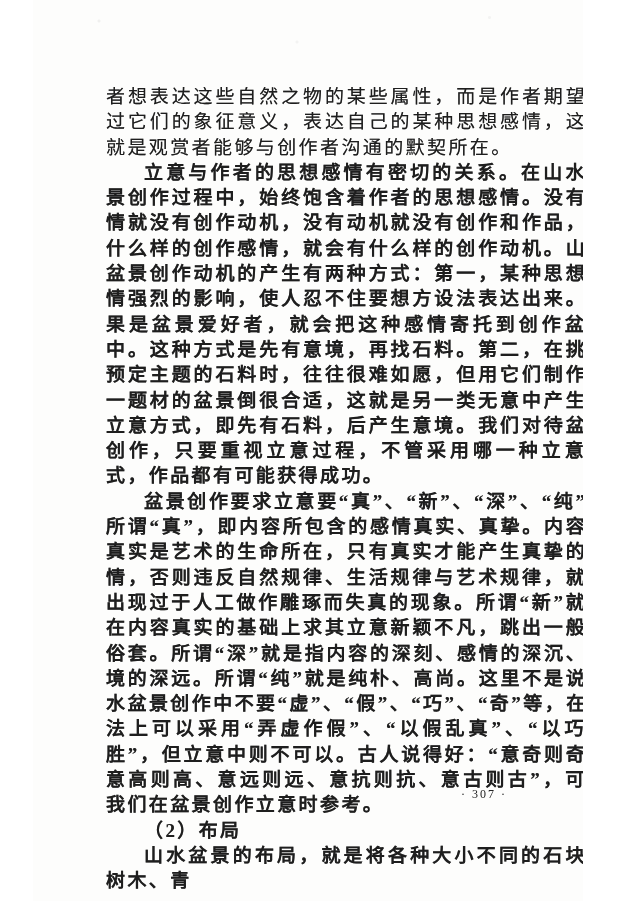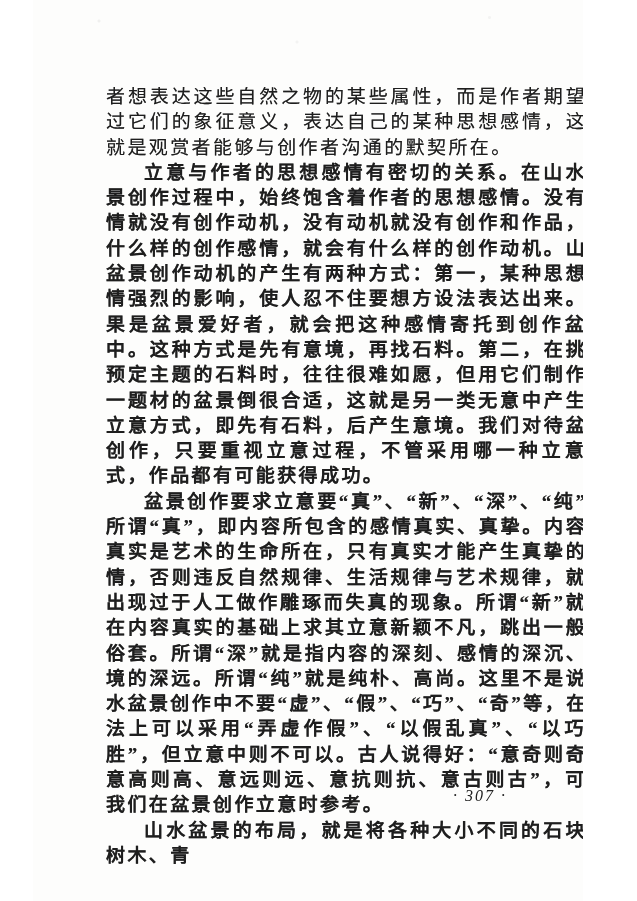"· 307 ·" .page-number { font-size: 16px -> 12px; font-style: italic -> none }
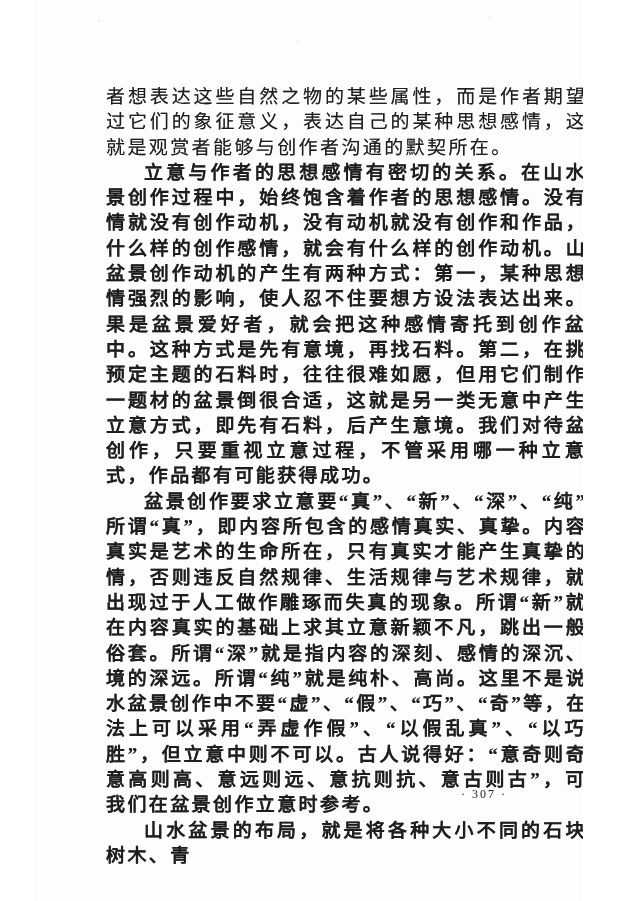"（2）布局" p.indent { html: none -> <p>（2）布局</p> }
